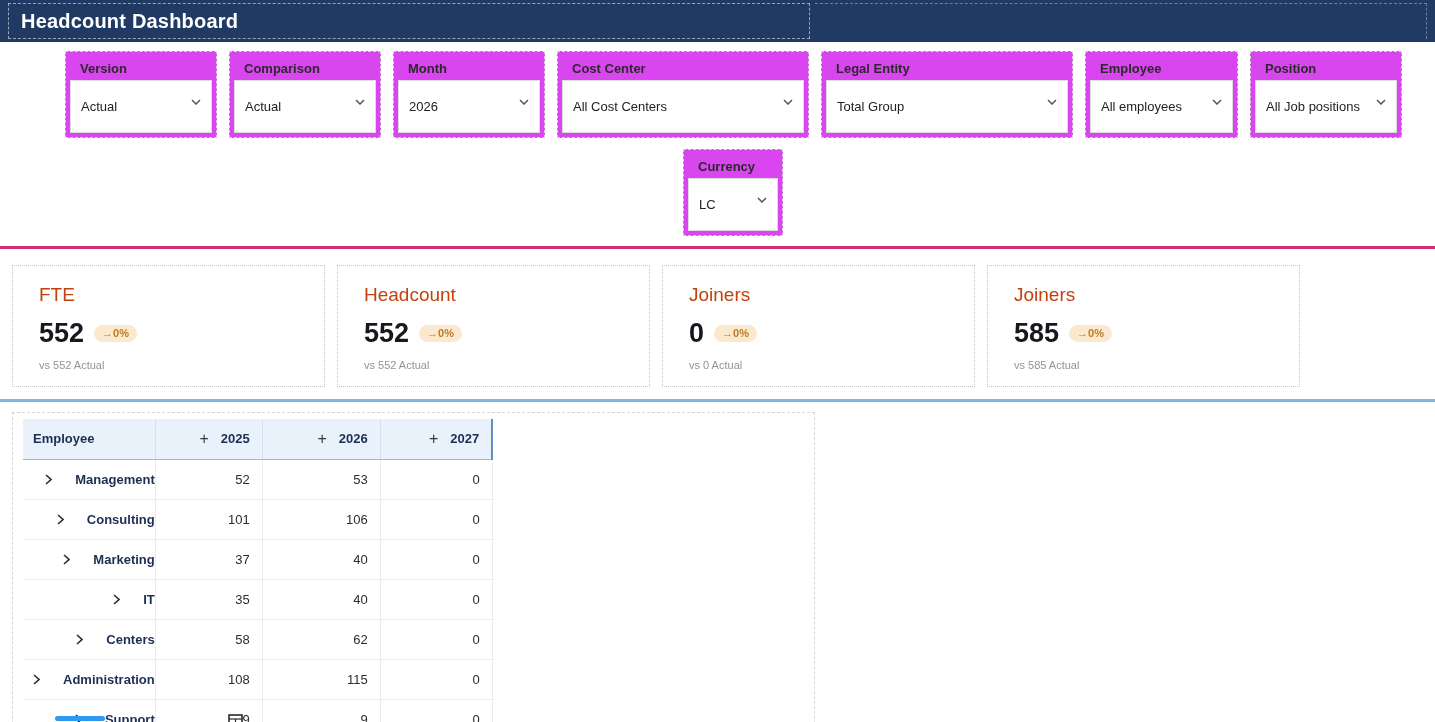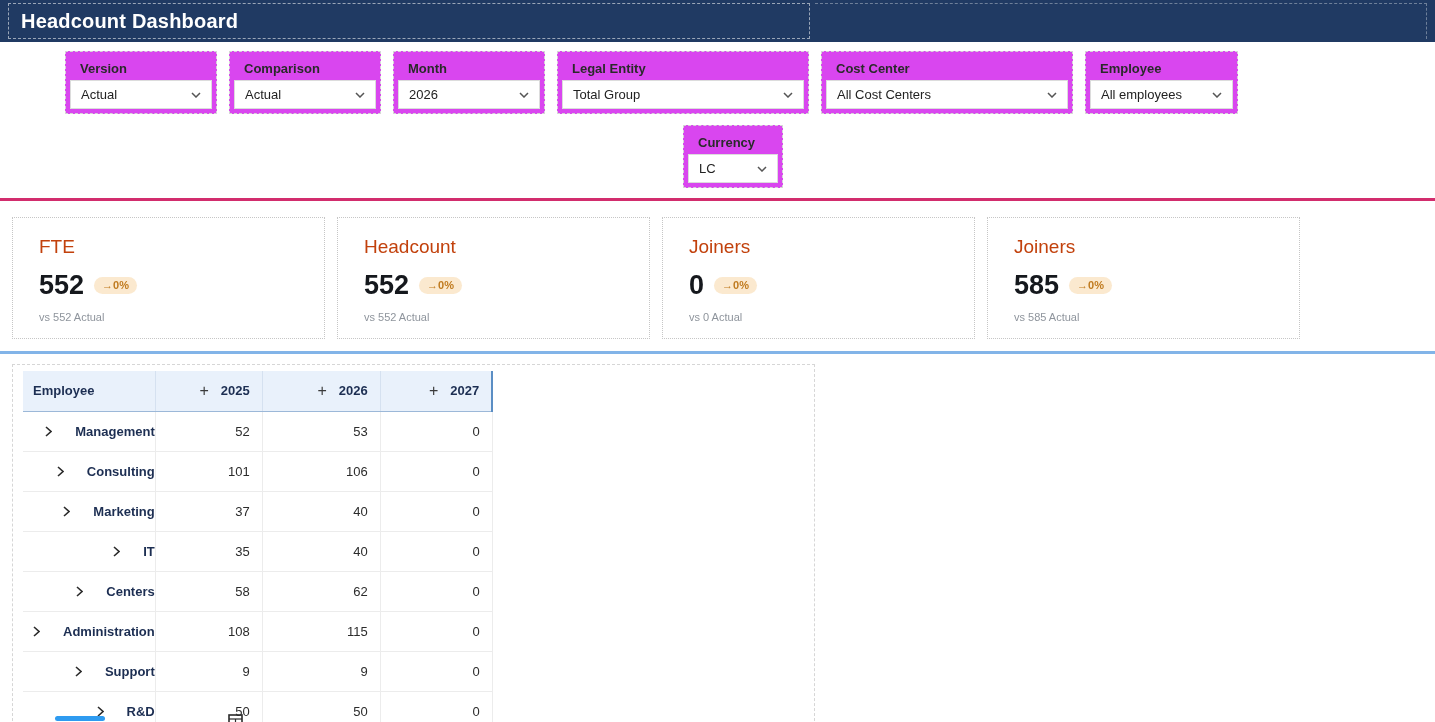"Legal Entity" div.filter { order: before "Cost Center" -> after "Cost Center" }
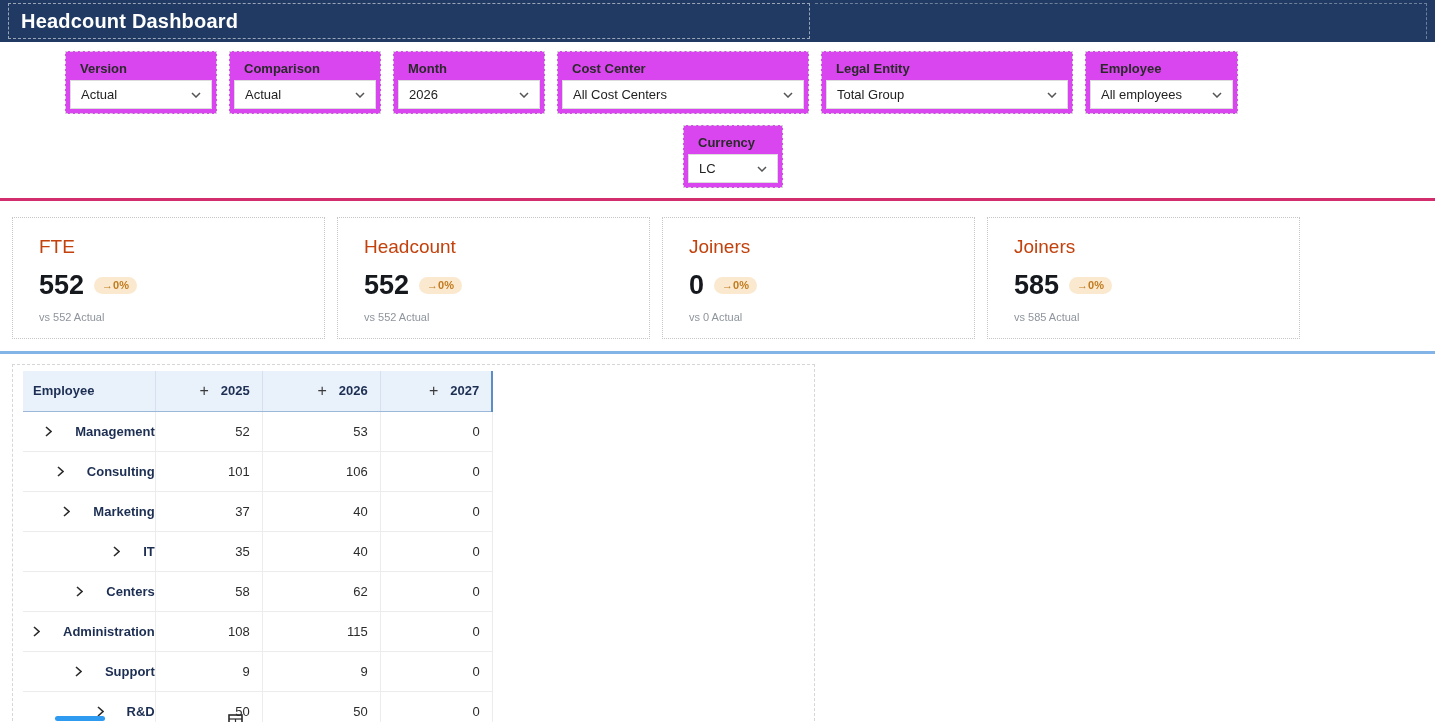"Position" div.filter { html: none -> <div> <div>Position</div> <div> <span>All Job positions</span> <span> <svg> <path></path> </svg> </span> </div> </div> }
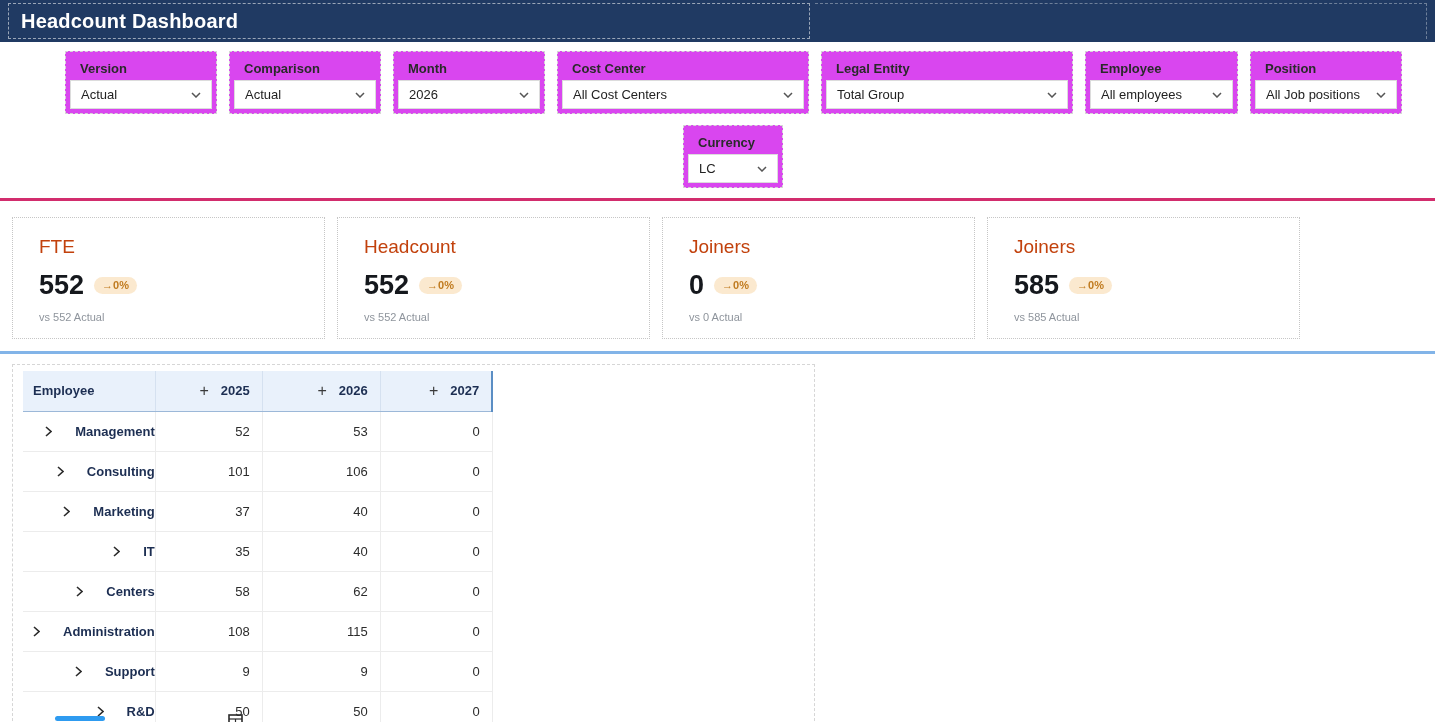"Actual" .filter-select { align-items: center -> flex-start; padding: 6px 10px -> 18px 10px }
